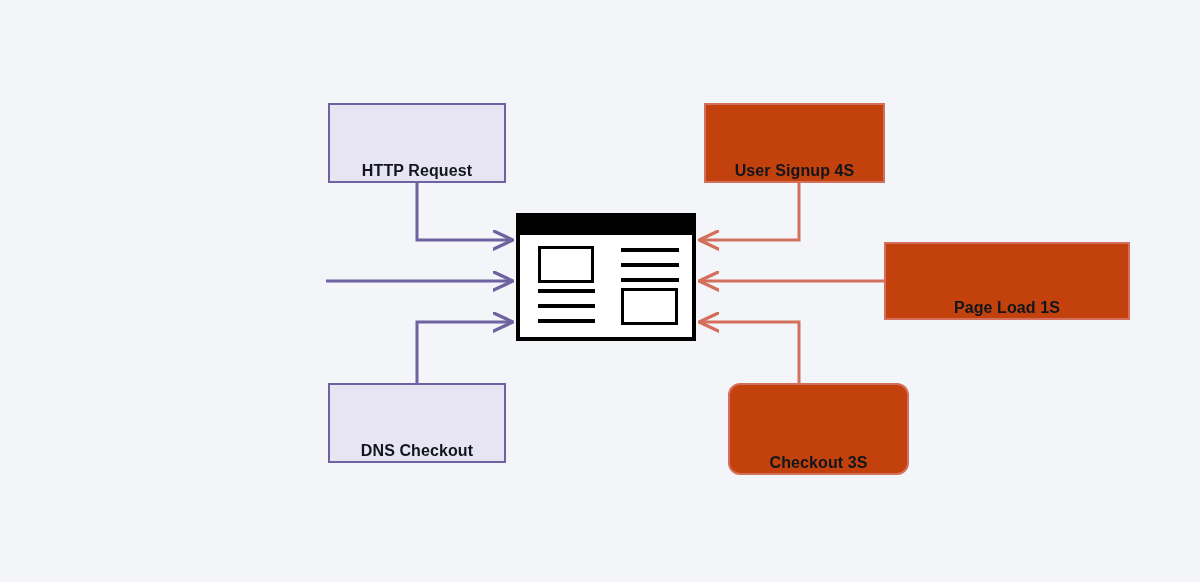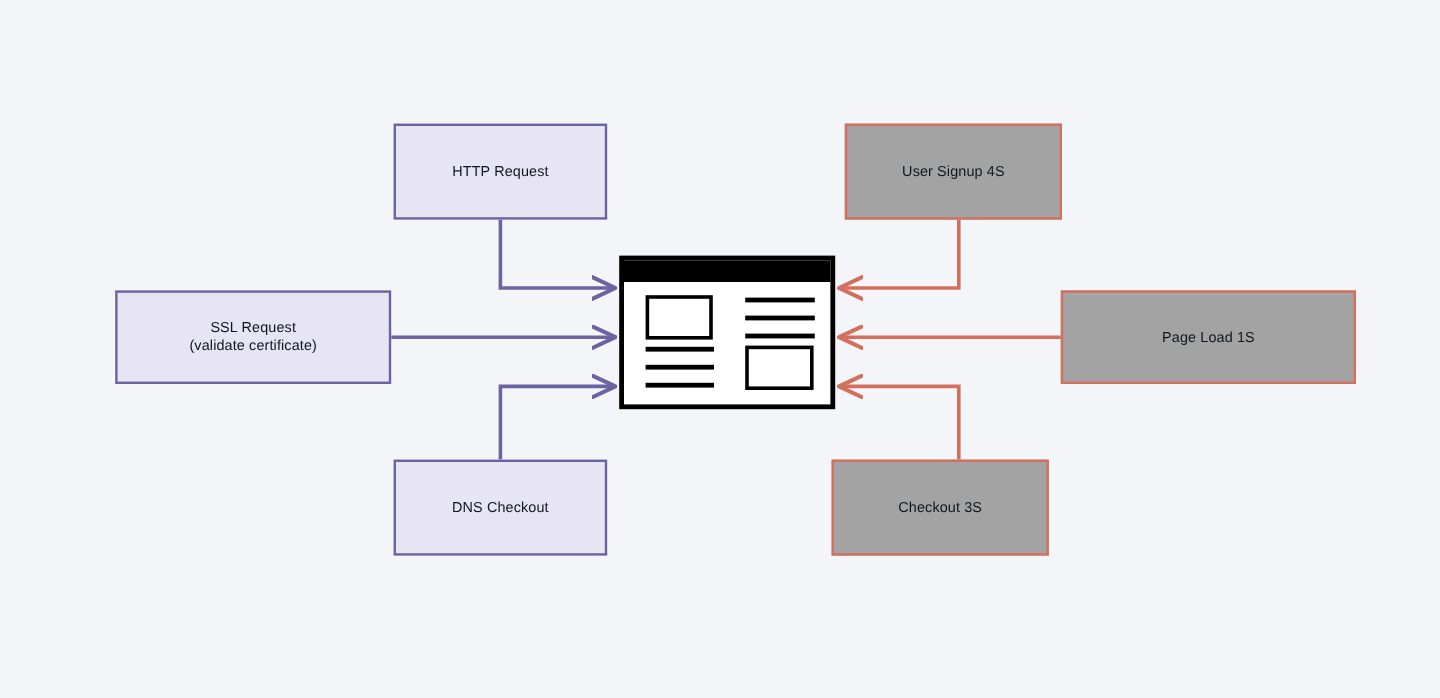"HTTP Request" .node-box { align-items: center -> flex-end; font-size: 12px -> 16px; font-weight: normal -> bold }
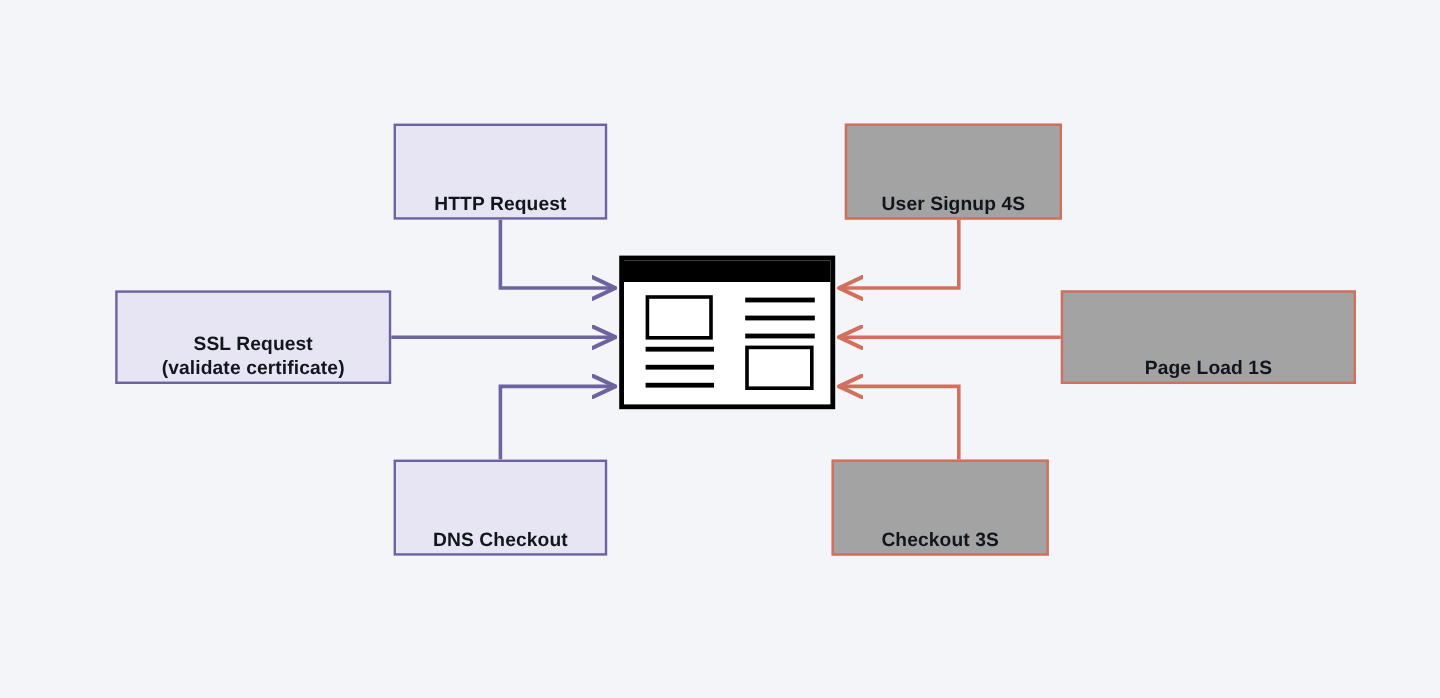"User Signup 4S" .node-box.salmon { background: #a3a3a3 -> #c2410c }
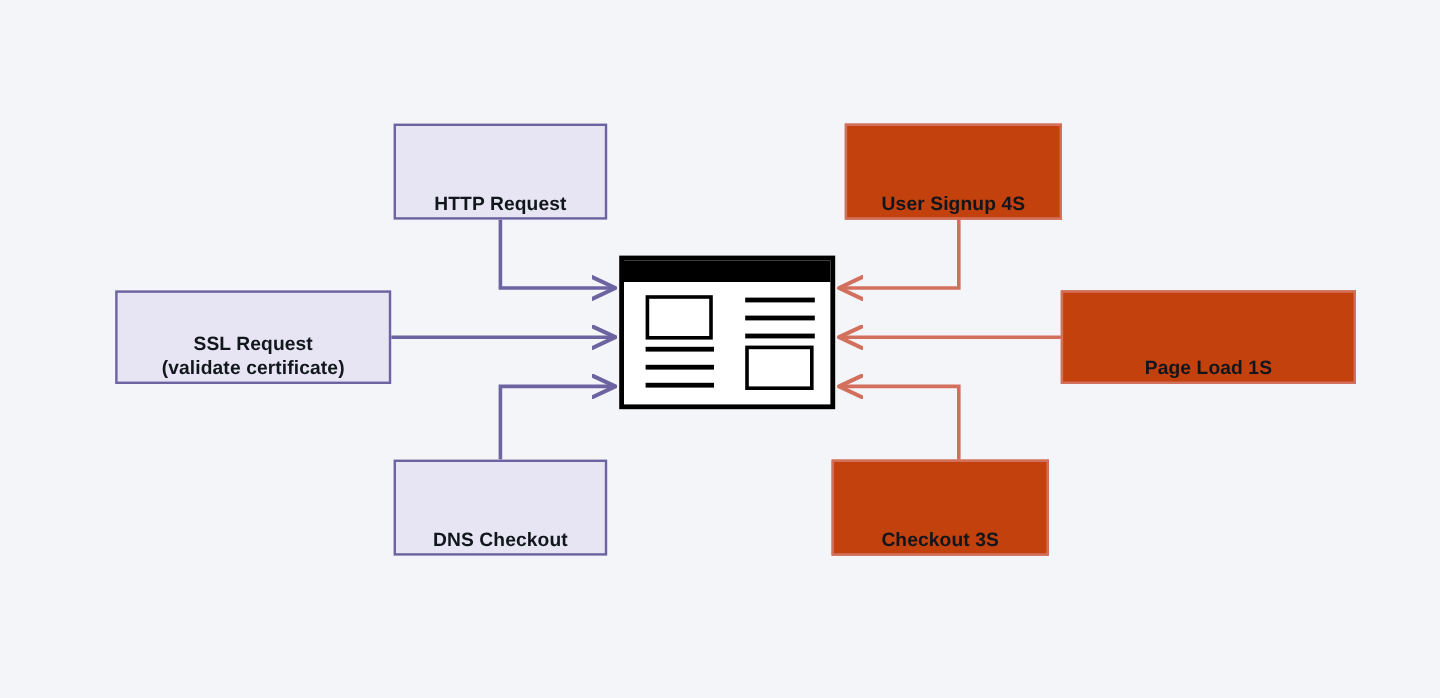"SSL Request" div.node-box { html: <div> <span>SSL Request (validate certificate)</span> </div> -> none }
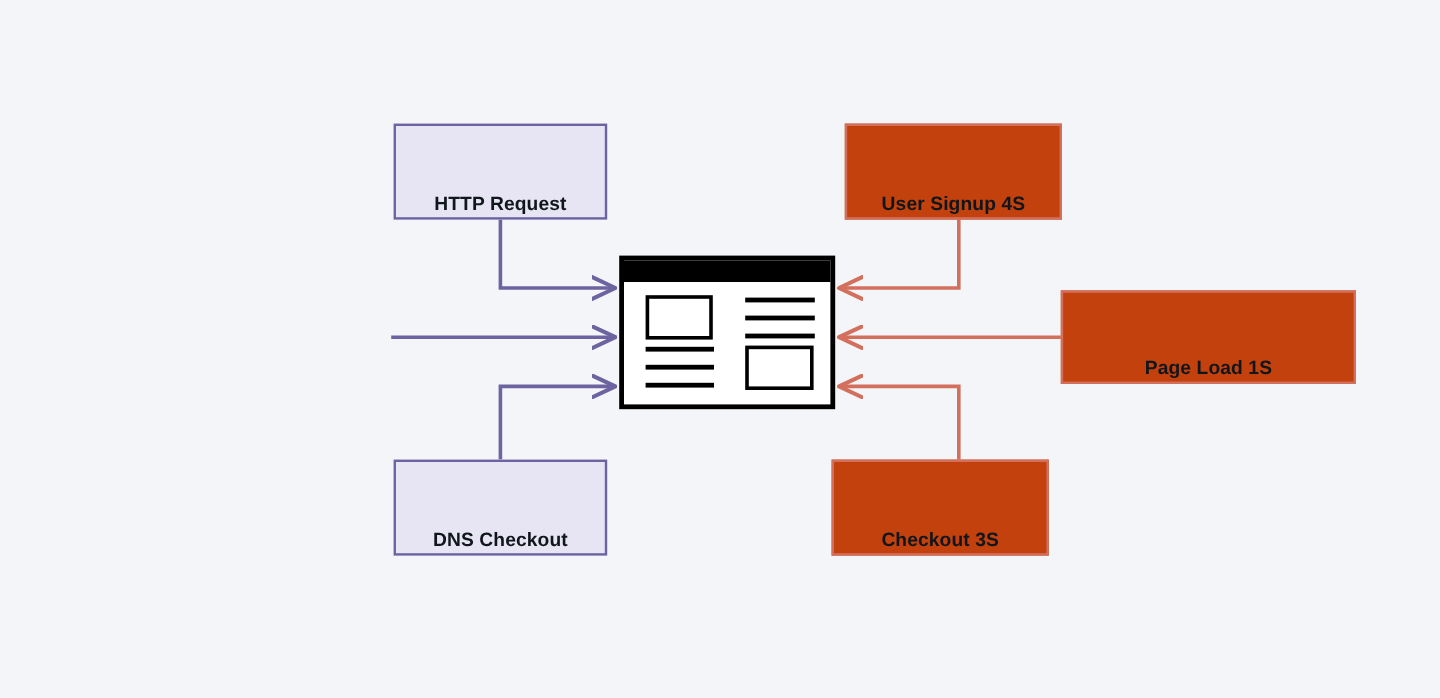"Checkout 3S" #node-checkout { border-radius: none -> 12px; height: 80px -> 92px; left: 693px -> 728px }
